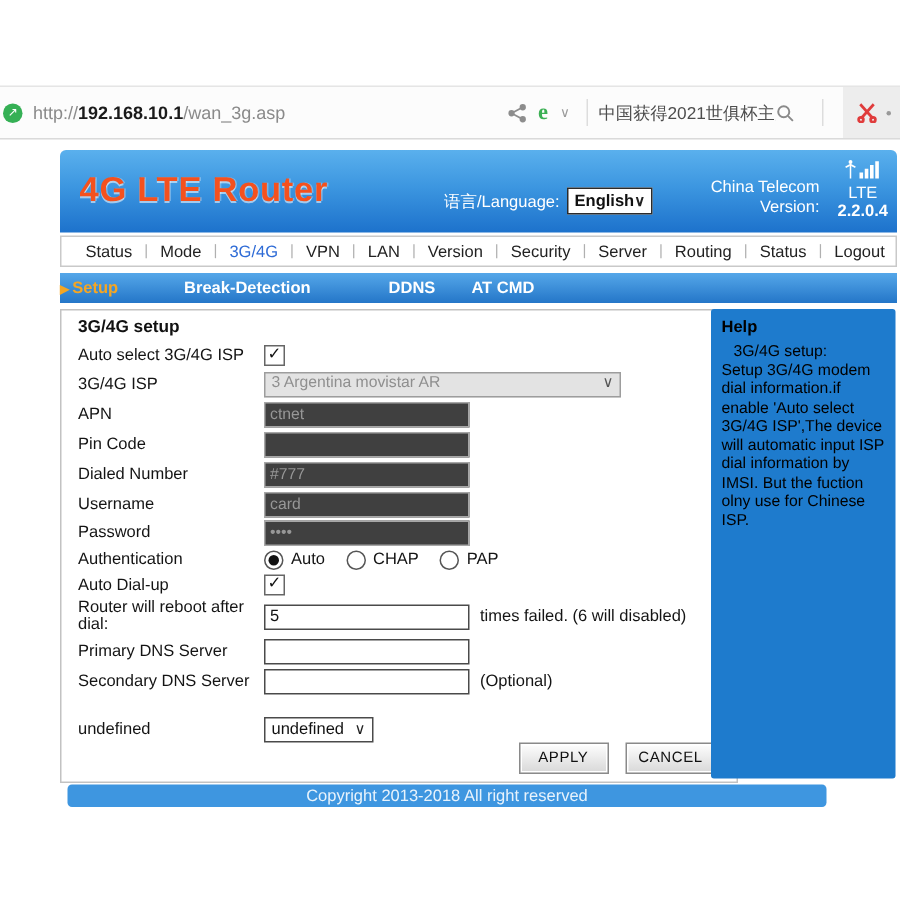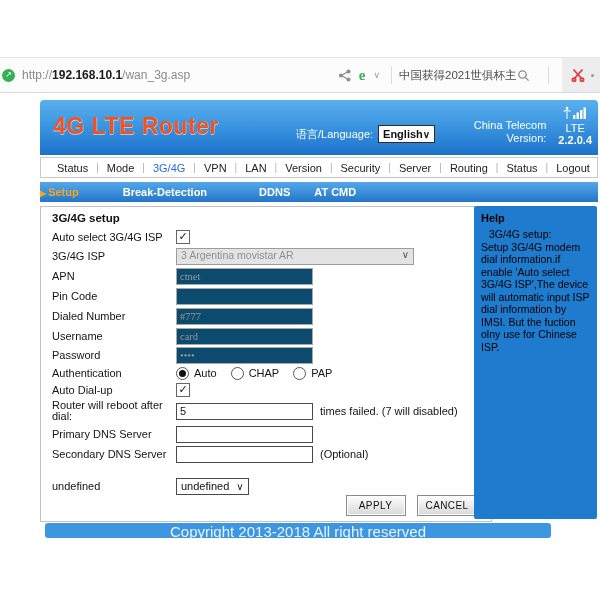"ctnet" .din { background: #0c4a6e -> #404040; font-family: Liberation Serif, serif -> Liberation Sans, sans-serif }
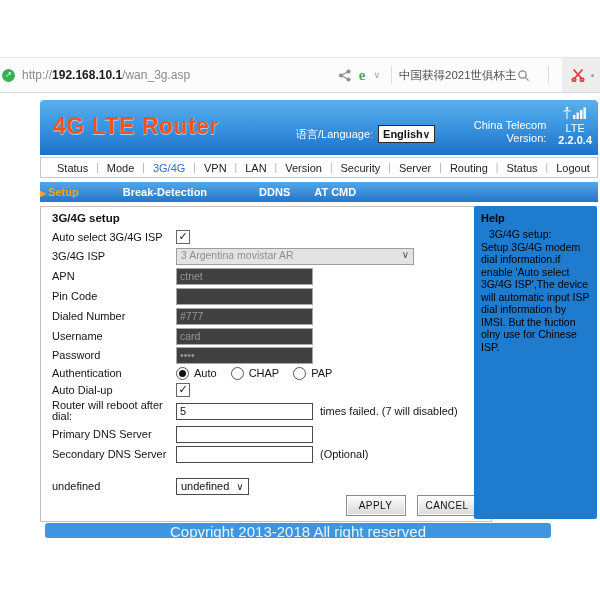"times failed. (7 will disabled)" span.suffix { text: 7 -> 6 }
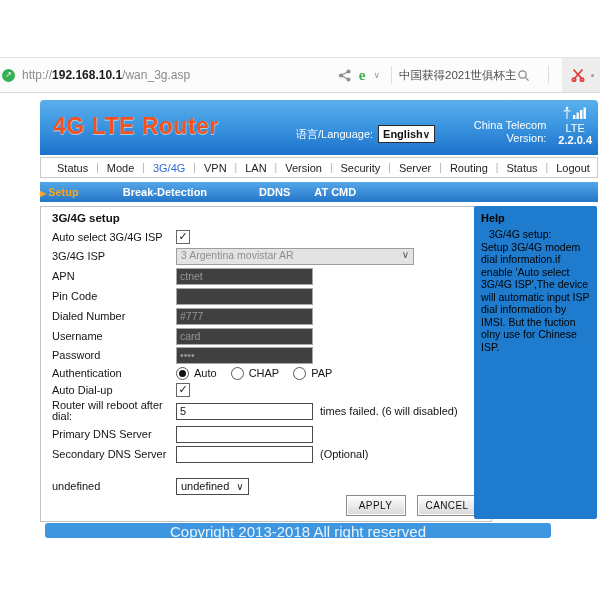"Copyright 2013-2018 All right reserved" .footer { font-size: 15px -> 11px }
